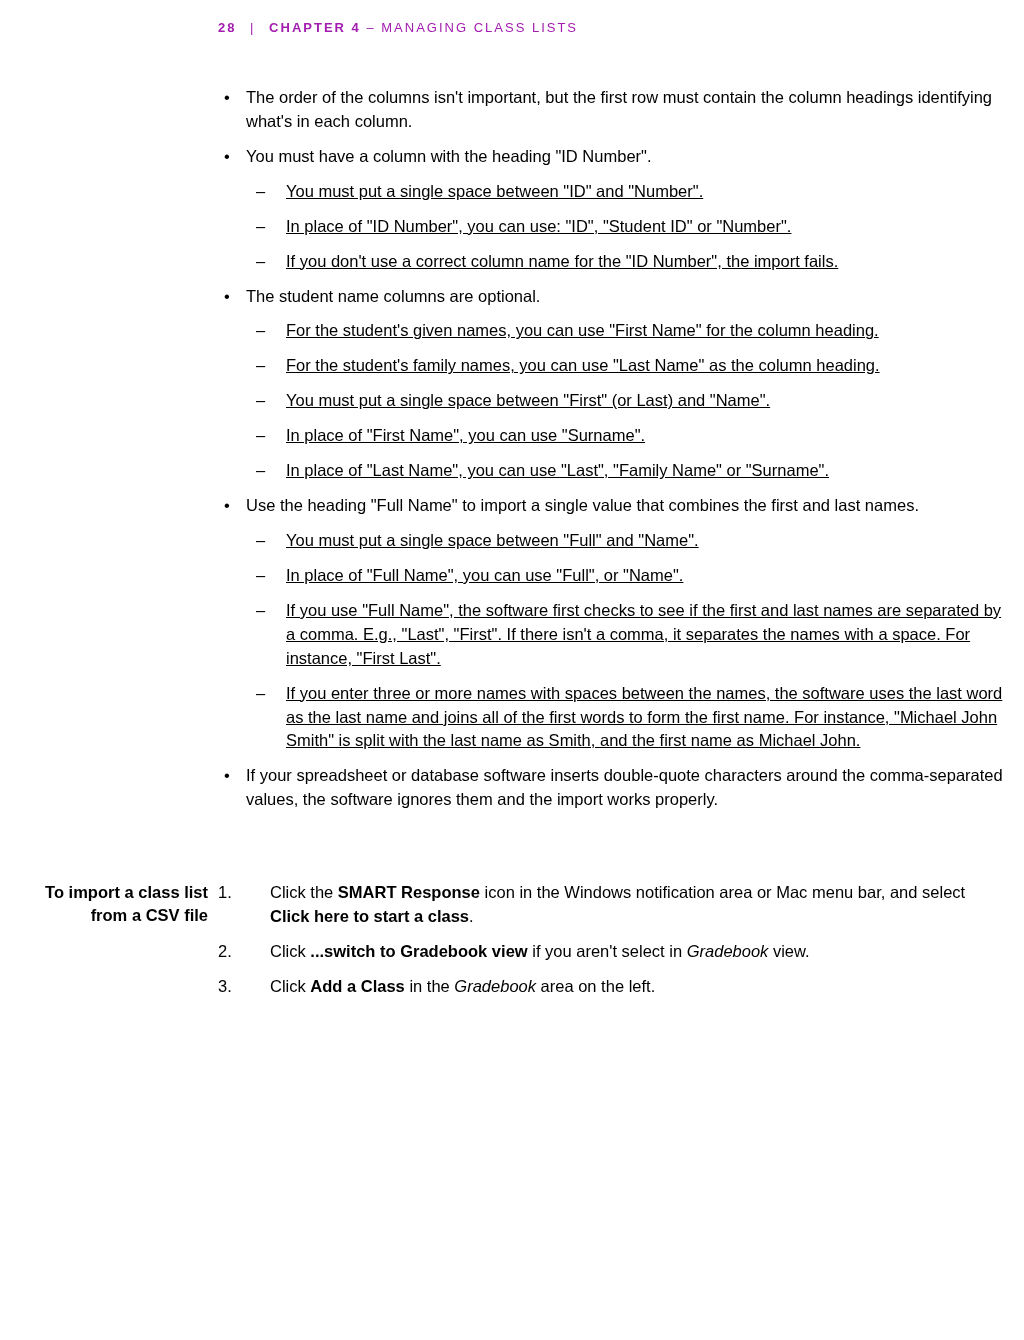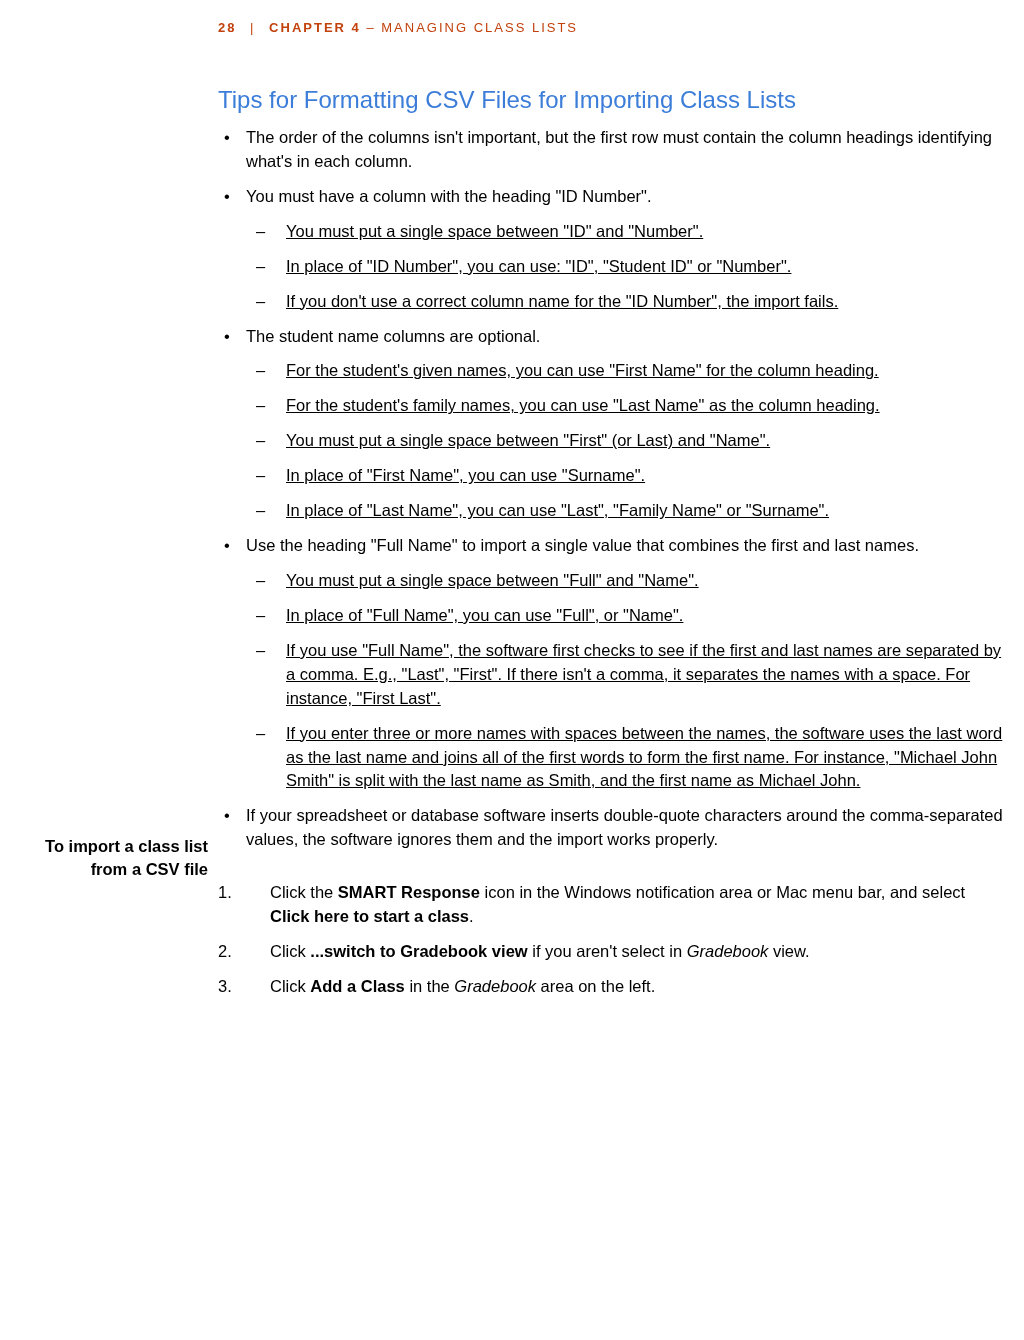"28 | CHAPTER 4 –" .page-header { color: #c2410c -> #a21caf }
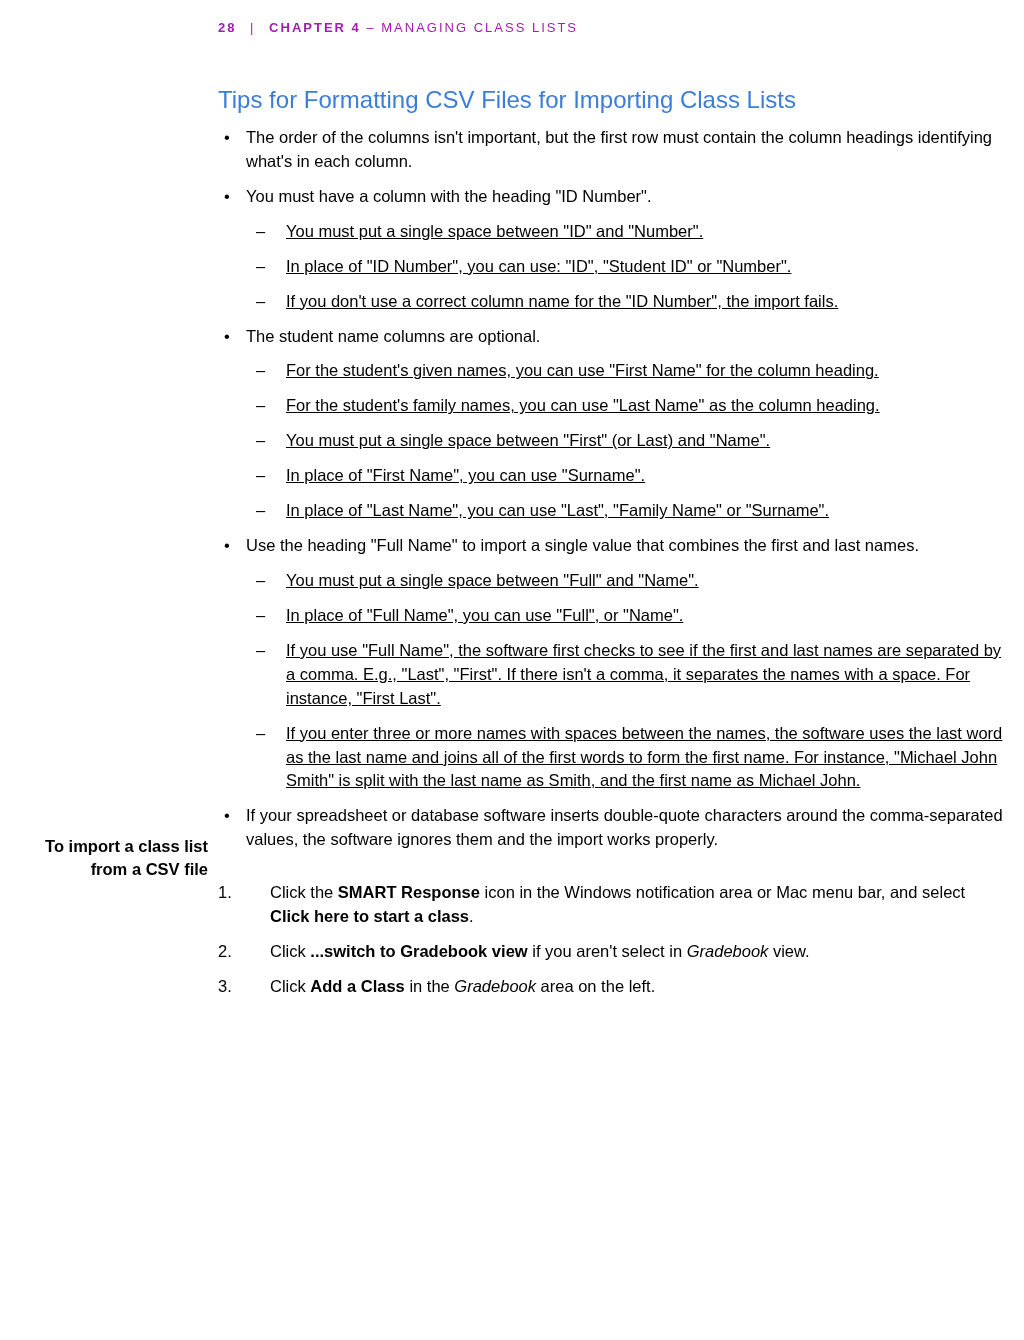"Tips for Formatting CSV Files" h2.section-title { html: <h2>Tips for Formatting CSV Files for Importing Class Lists</h2> -> none }
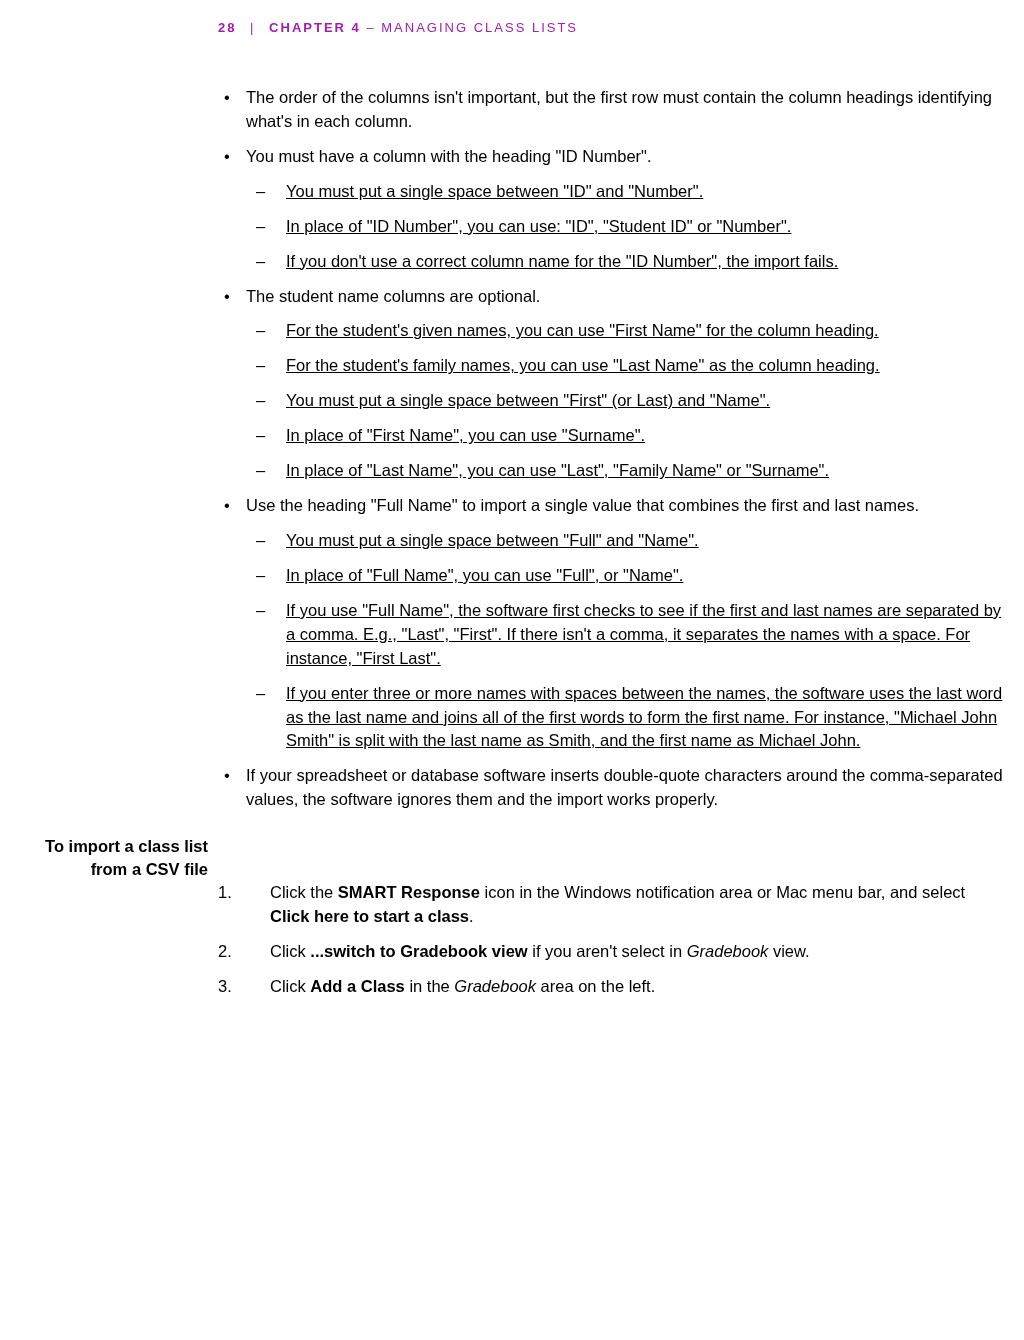"To import a class list" div.sidebar-heading { top: 835px -> 881px }
